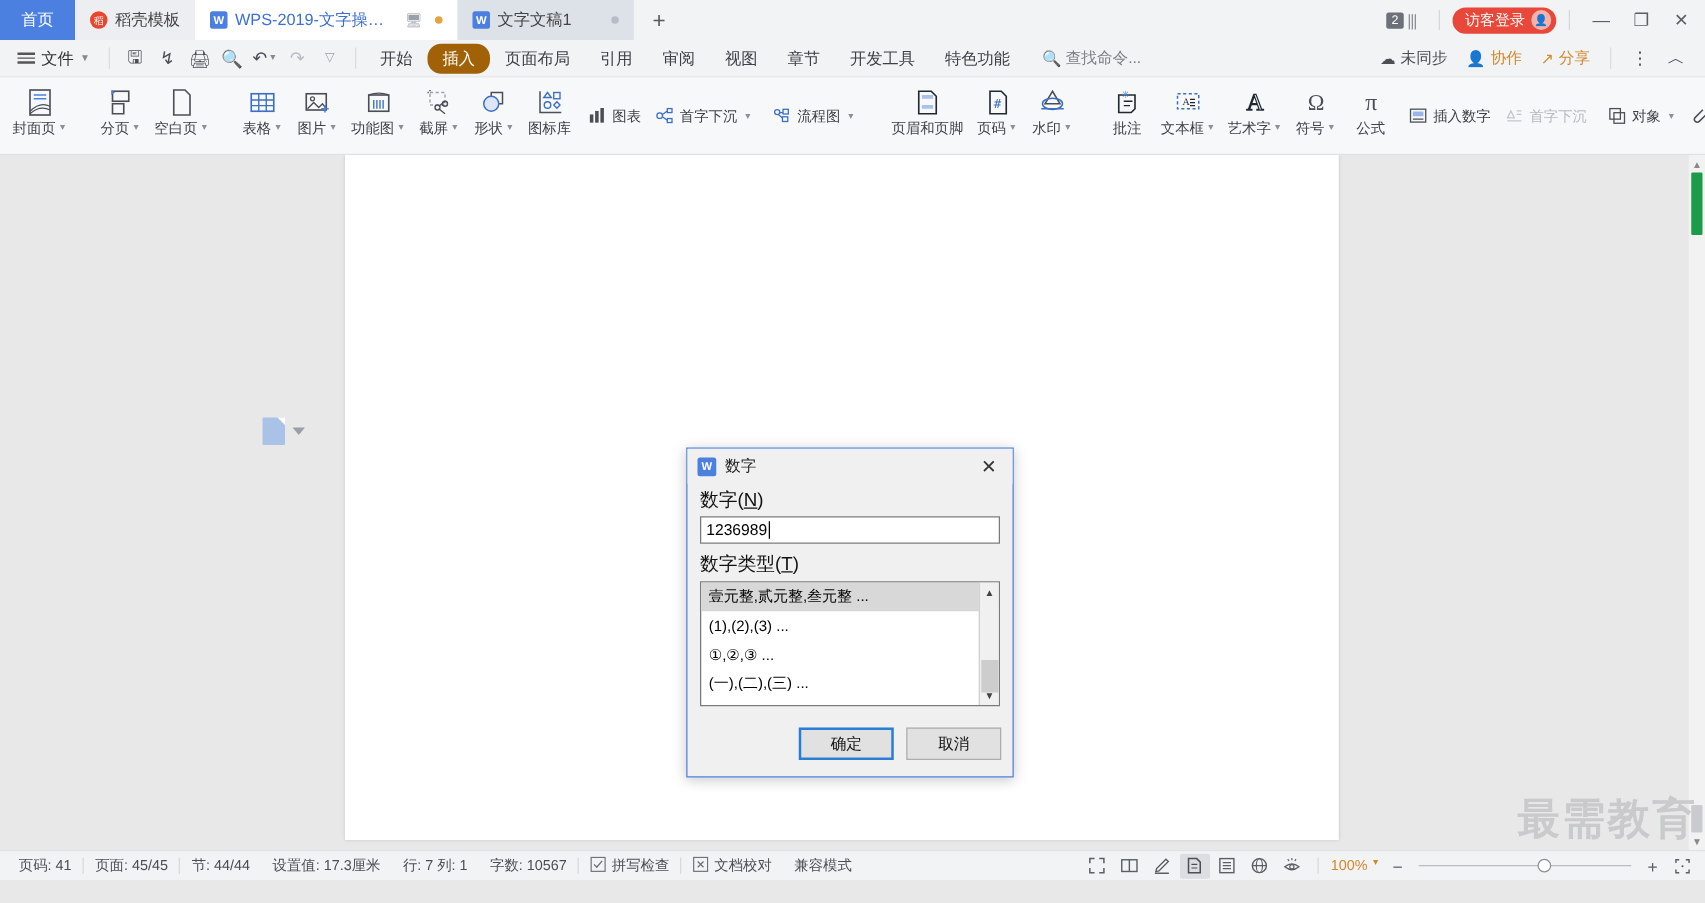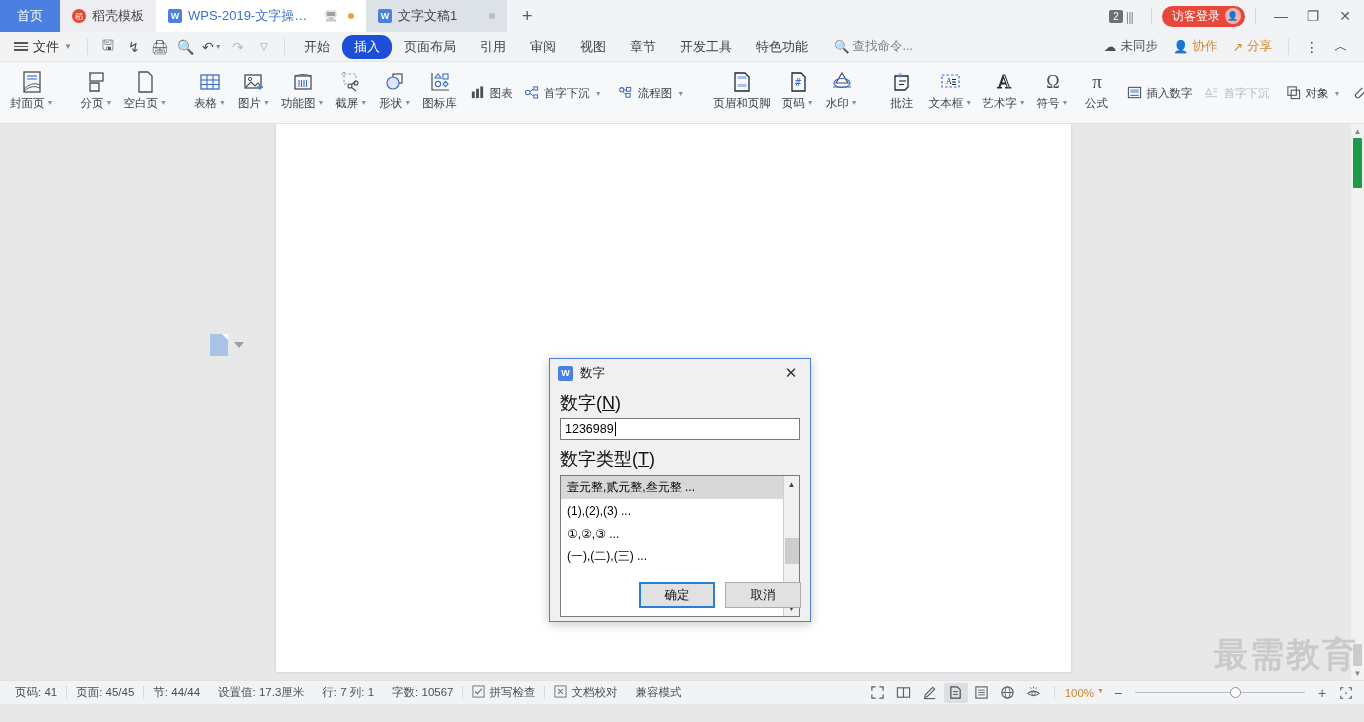"插入" .mtab.on { background: #1d4ed8 -> #a16207 }
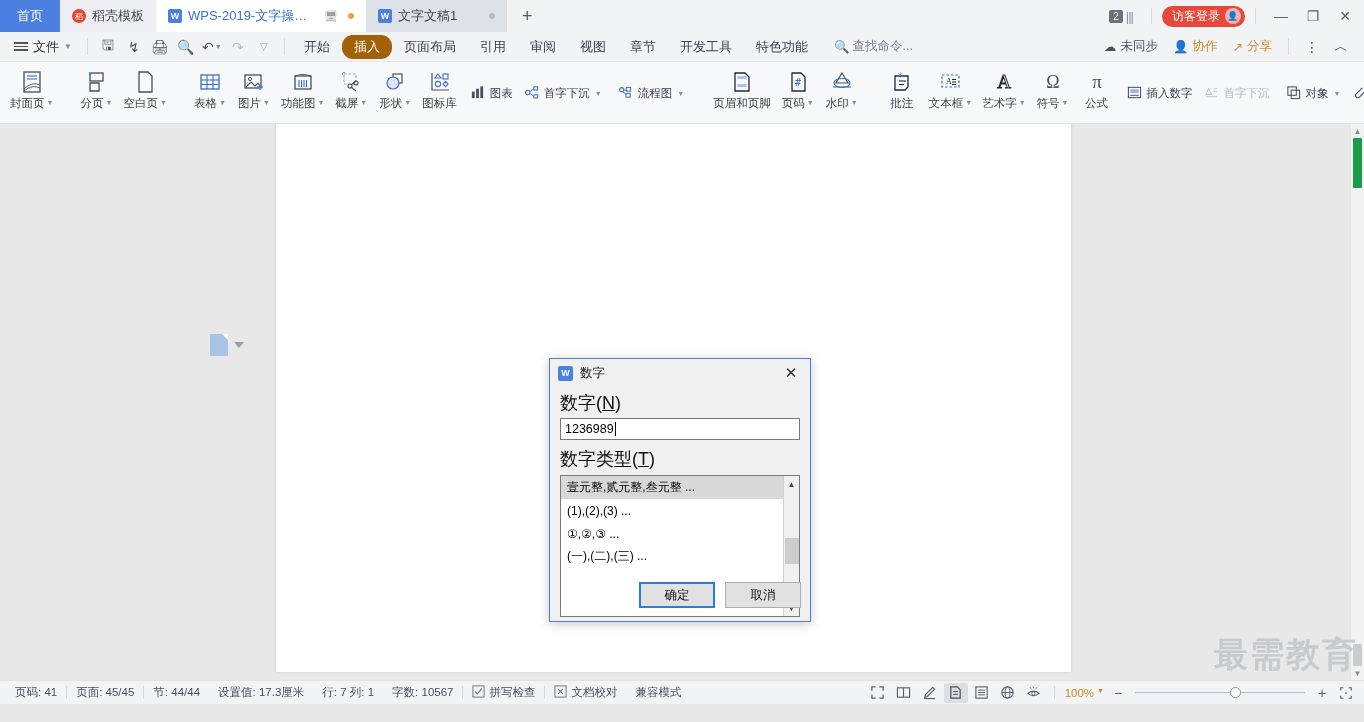"数字(N)" .dlg-lbl { font-size: 18px -> 15px }
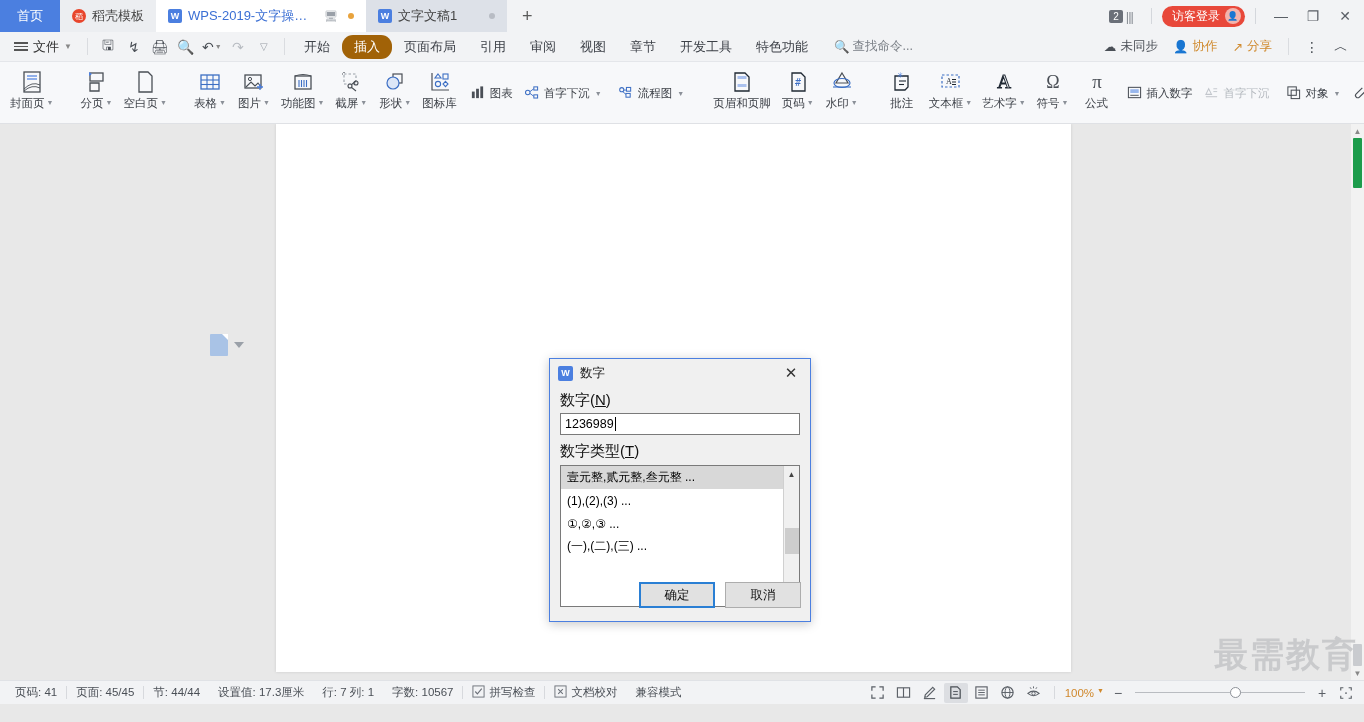"壹元整,贰元整,叁元整 ..." .dlg-list { height: 142px -> 100px }
